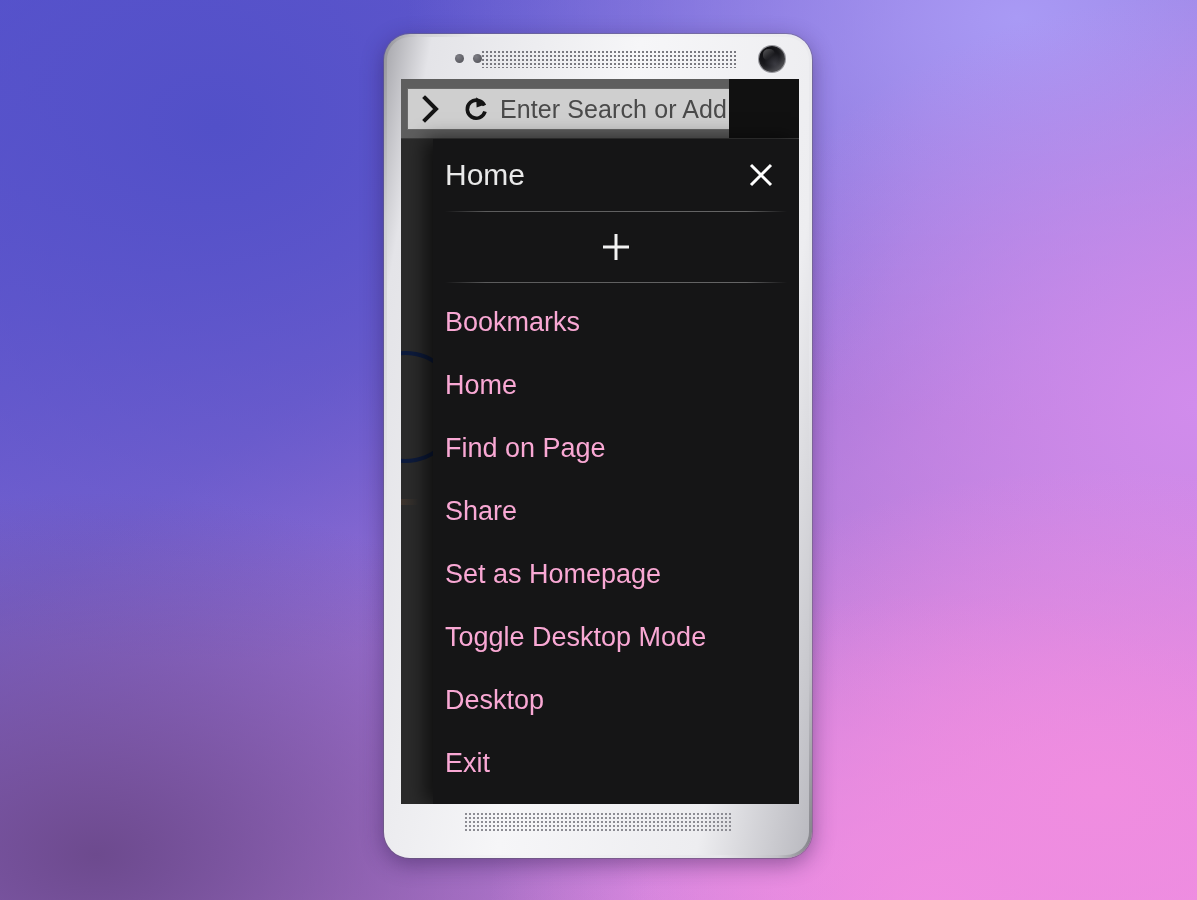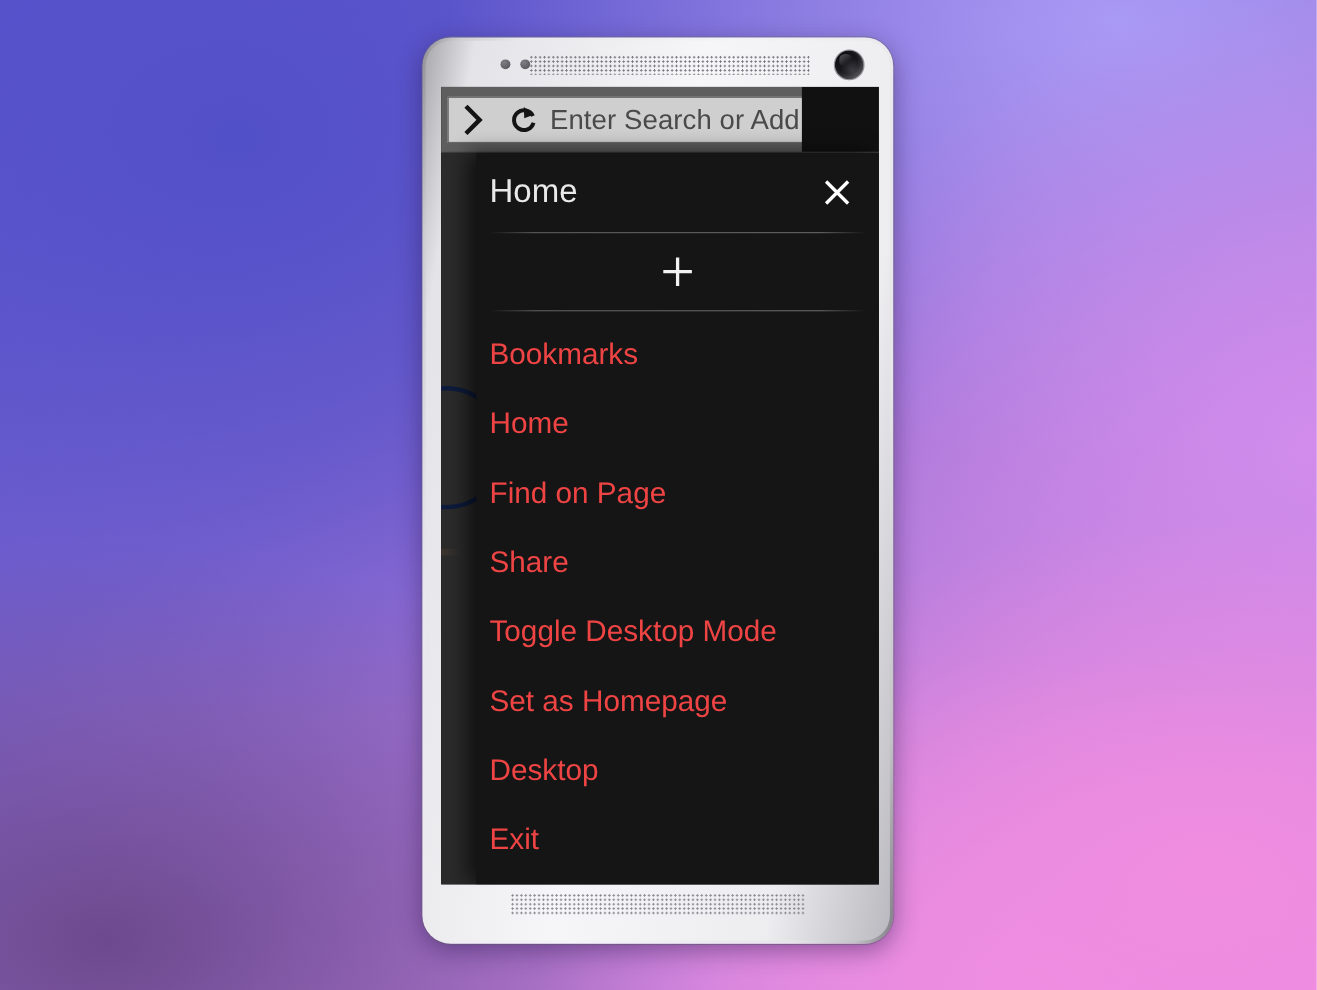"Bookmarks" .menu-item { color: #ef4444 -> #f9a8d4 }
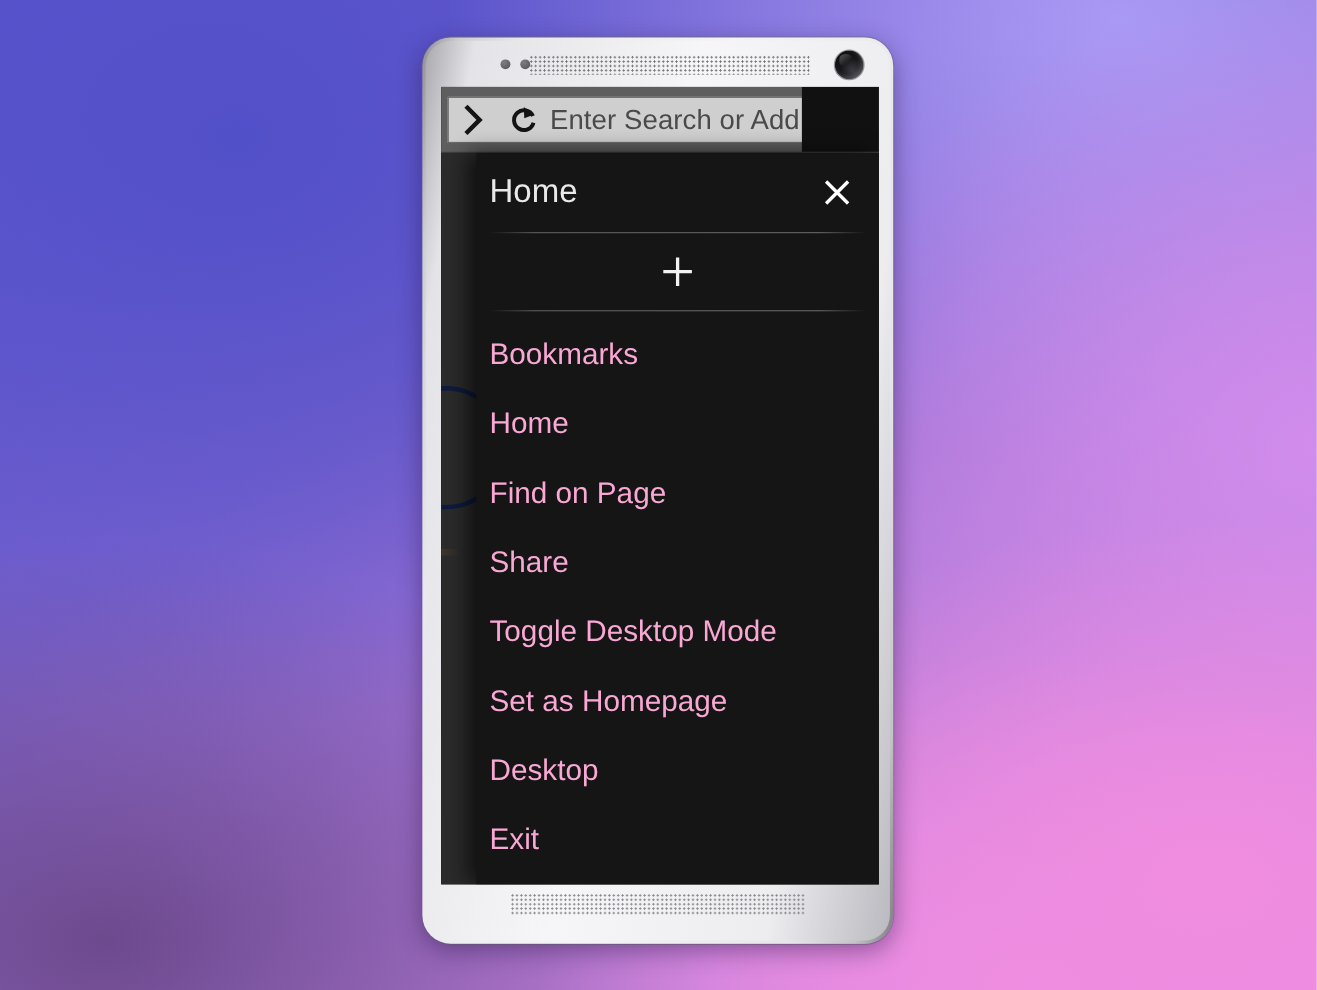"Toggle Desktop Mode" div.menu-item { order: before "Set as Homepage" -> after "Set as Homepage" }
